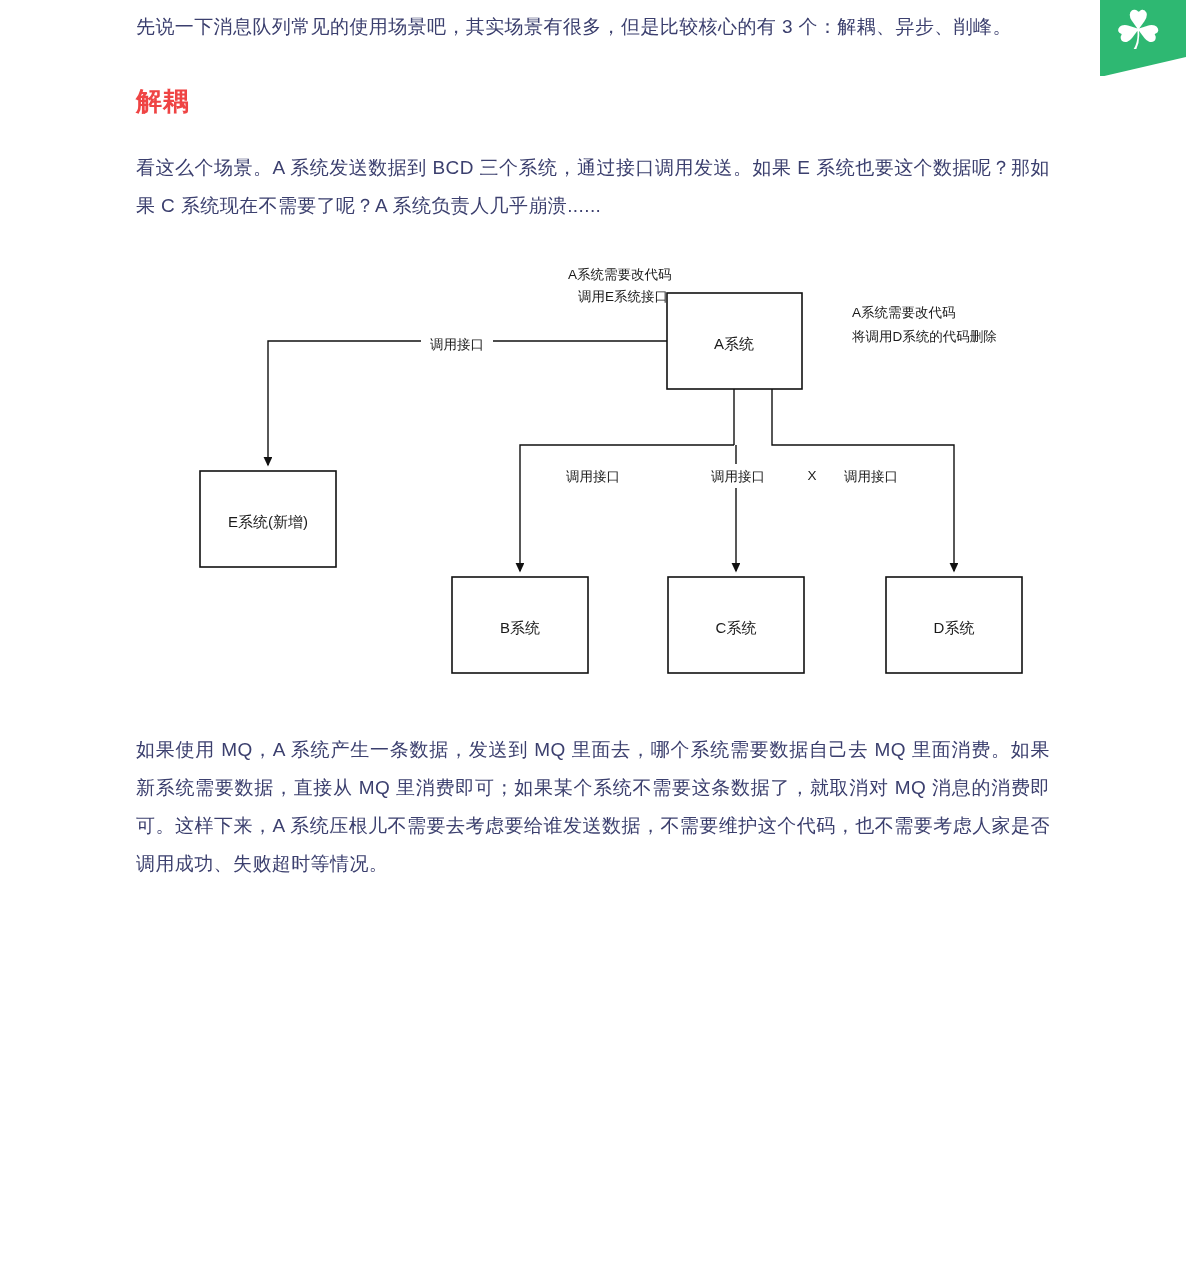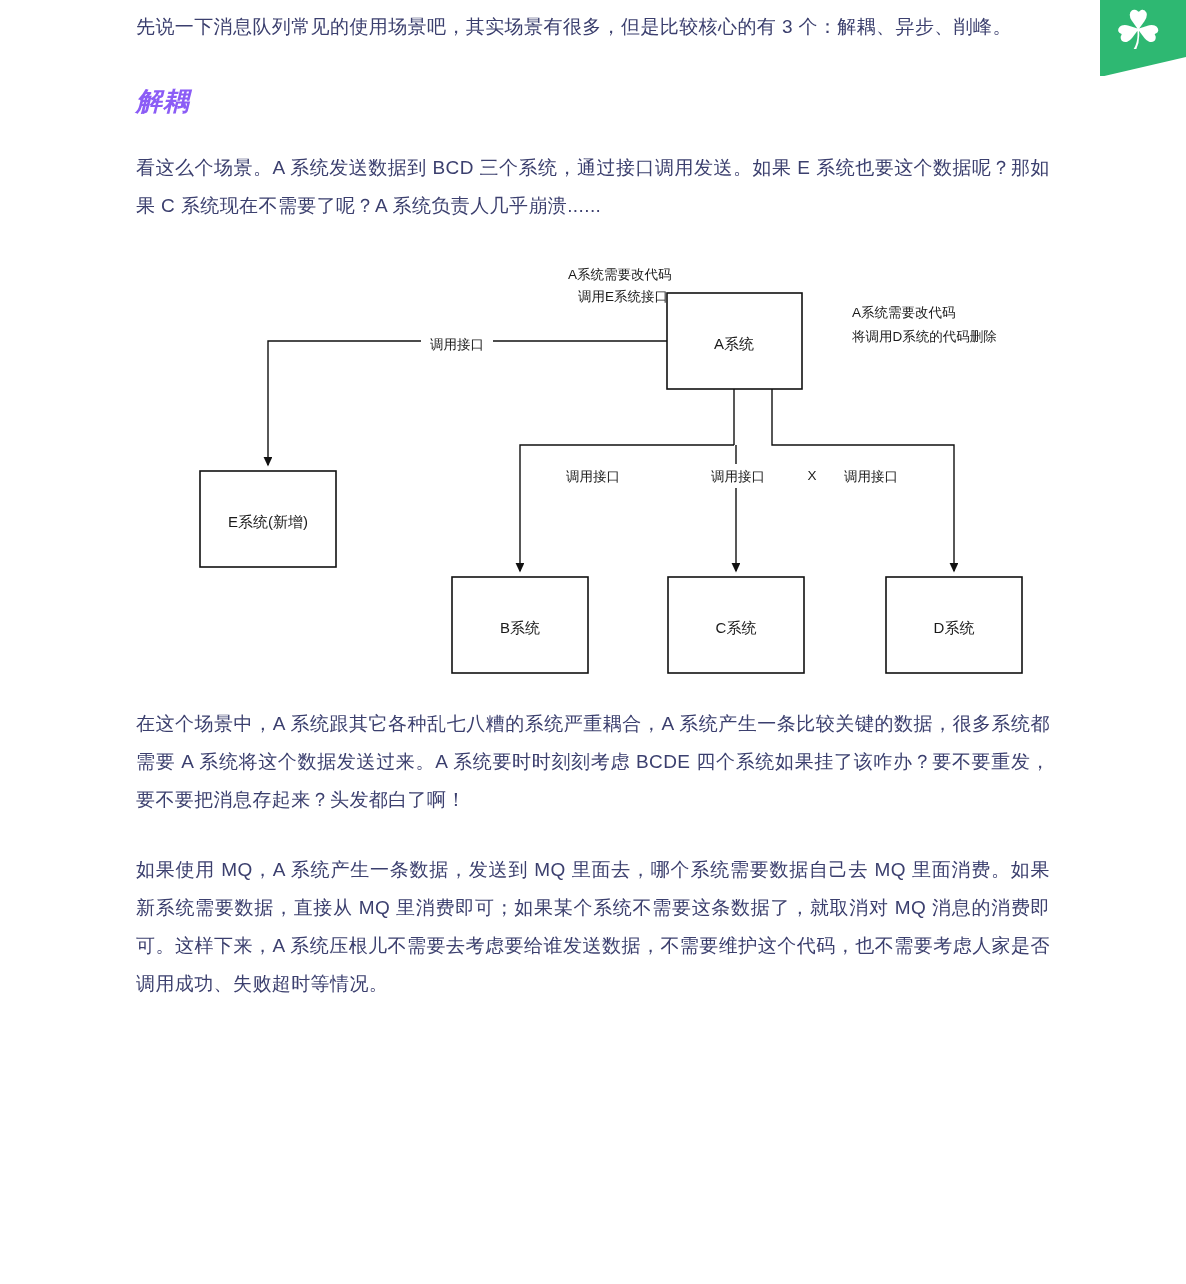"解耦" h2.heading { color: #8b5cf6 -> #ef4444; font-style: italic -> none }
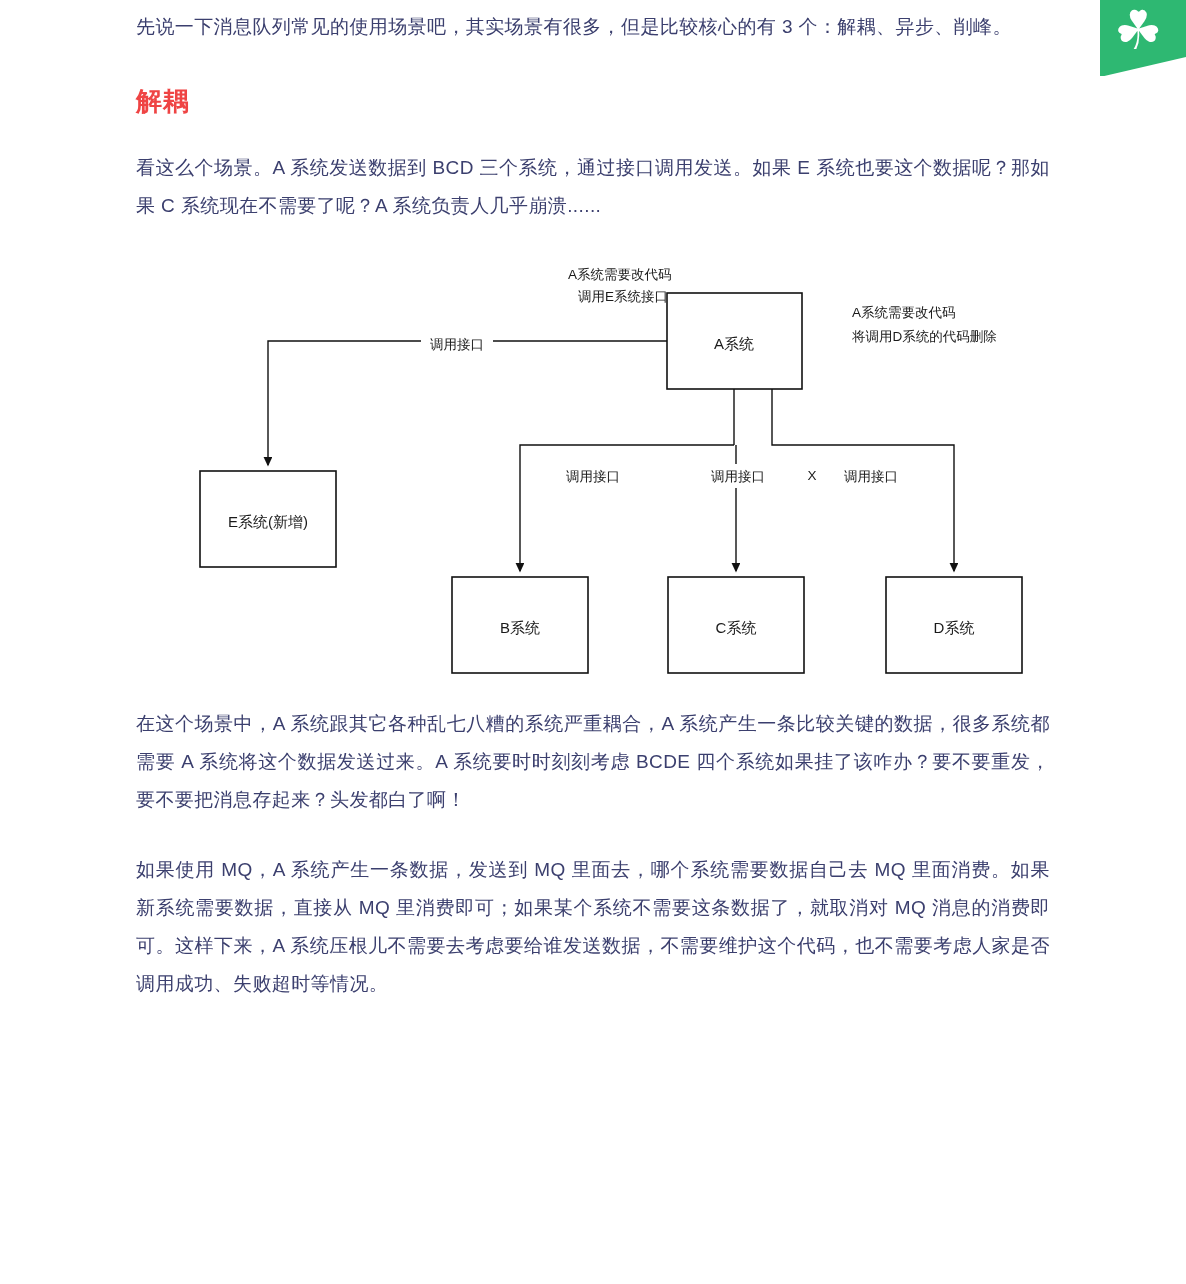"在这个场景中，A 系统跟其它各种乱七八糟的系统严重耦合，A" p.para { html: <p>在这个场景中，A 系统跟其它各种乱七八糟的系统严重耦合，A 系统产生一条比较关键的数据，很多系统都需要 A 系统将这个数据发送过来。A 系统要时时刻刻考虑 BCDE 四个系统如果挂了该咋办？要不要重发，要不要把消息存起来？头发都白了啊！</p> -> none }
